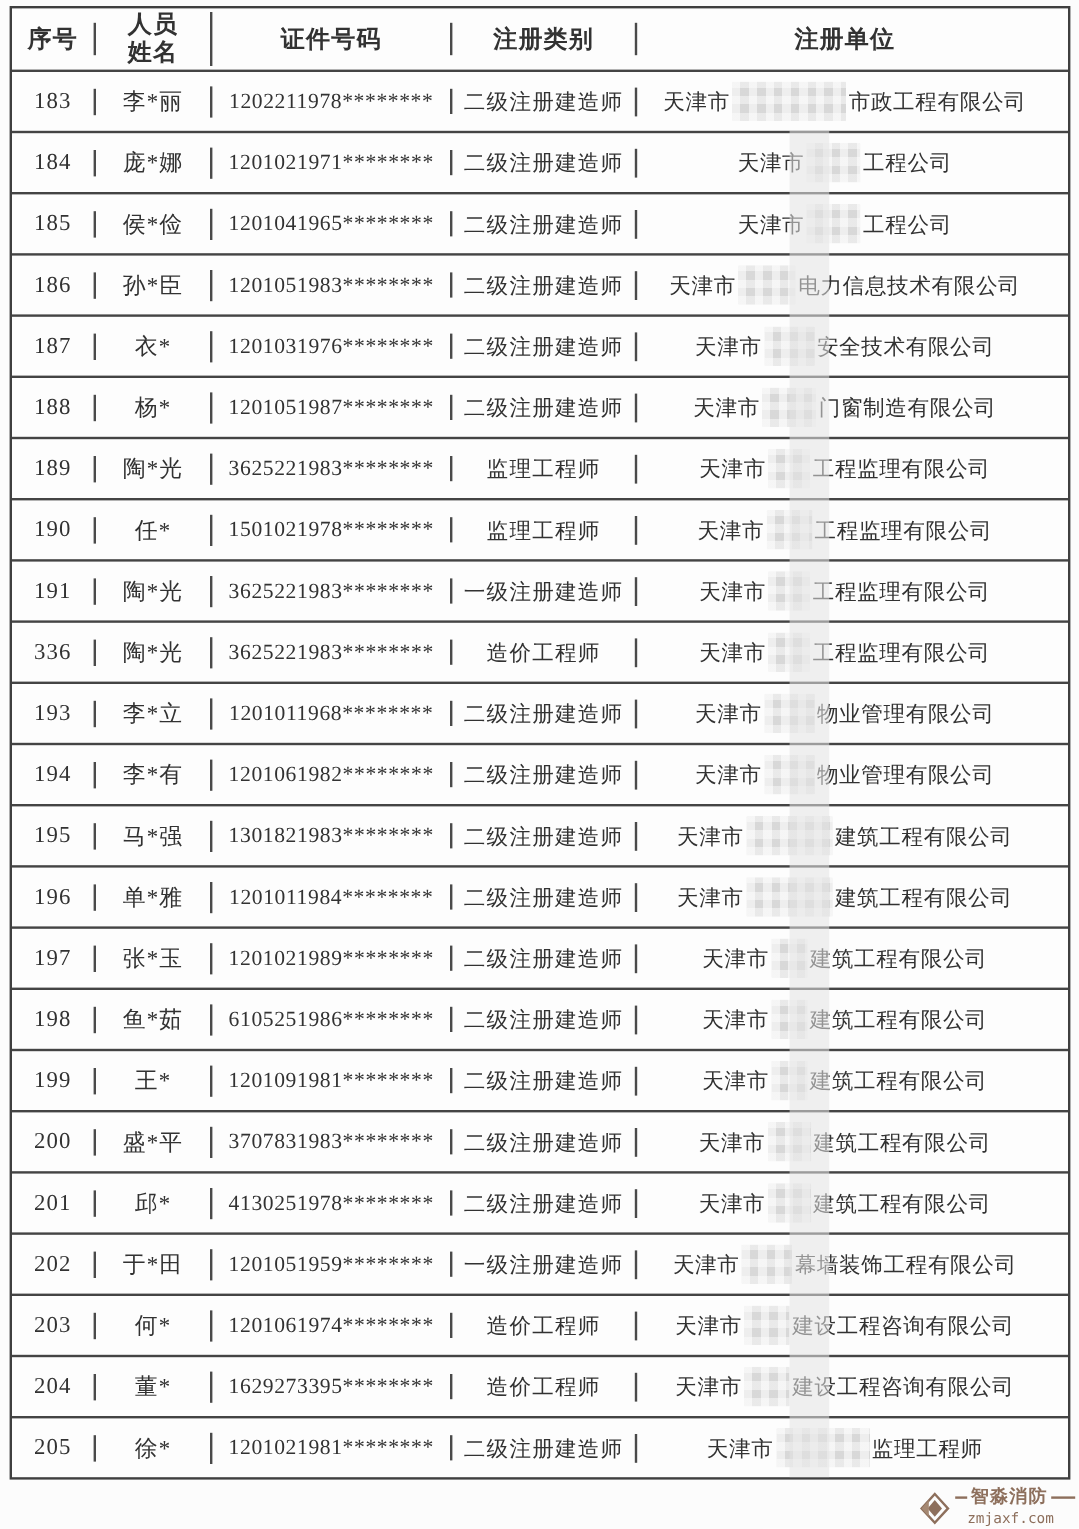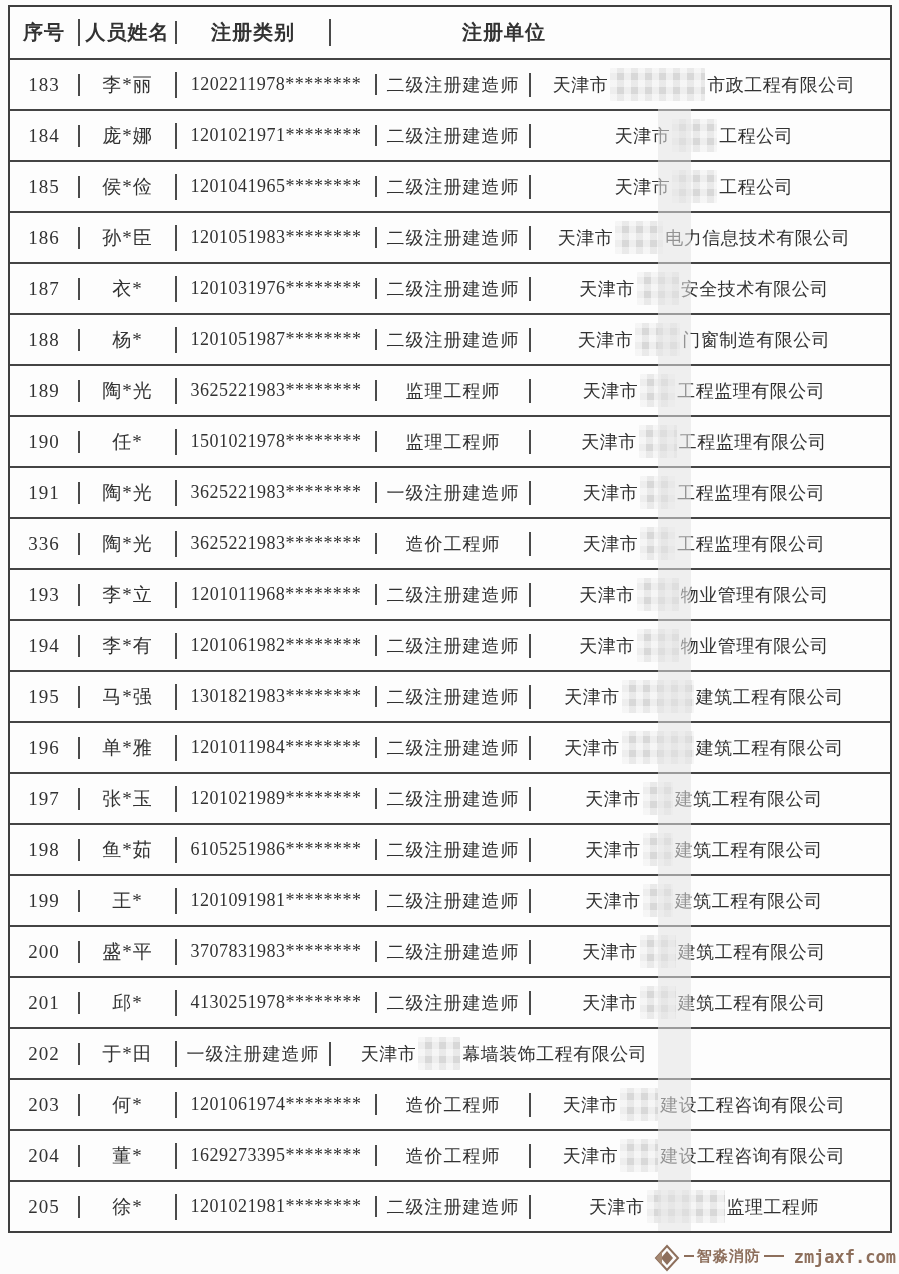"人员" .two-line { flex-direction: row -> column }
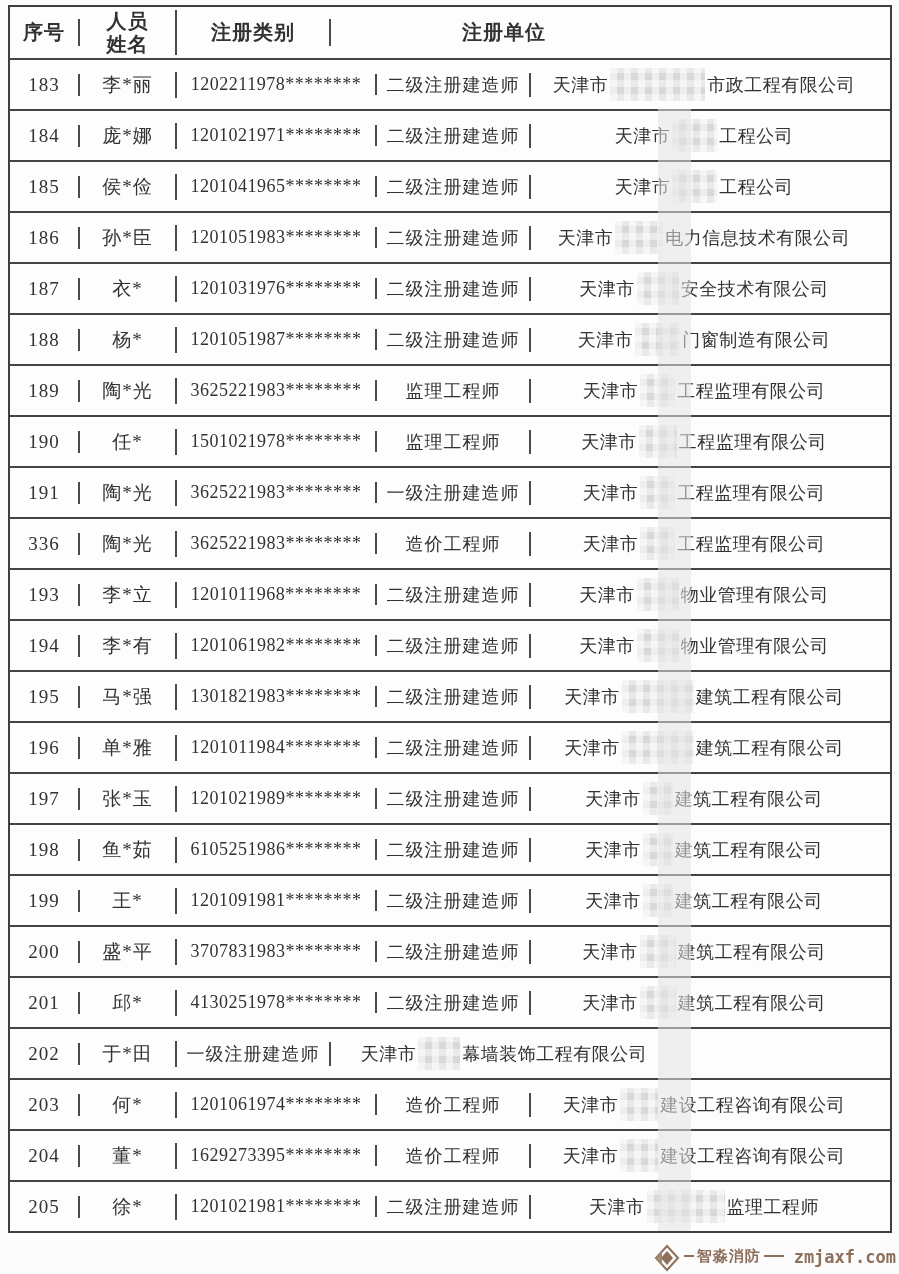"证件号码" div.cell { html: none -> <div> <span>证件号码</span> </div> }
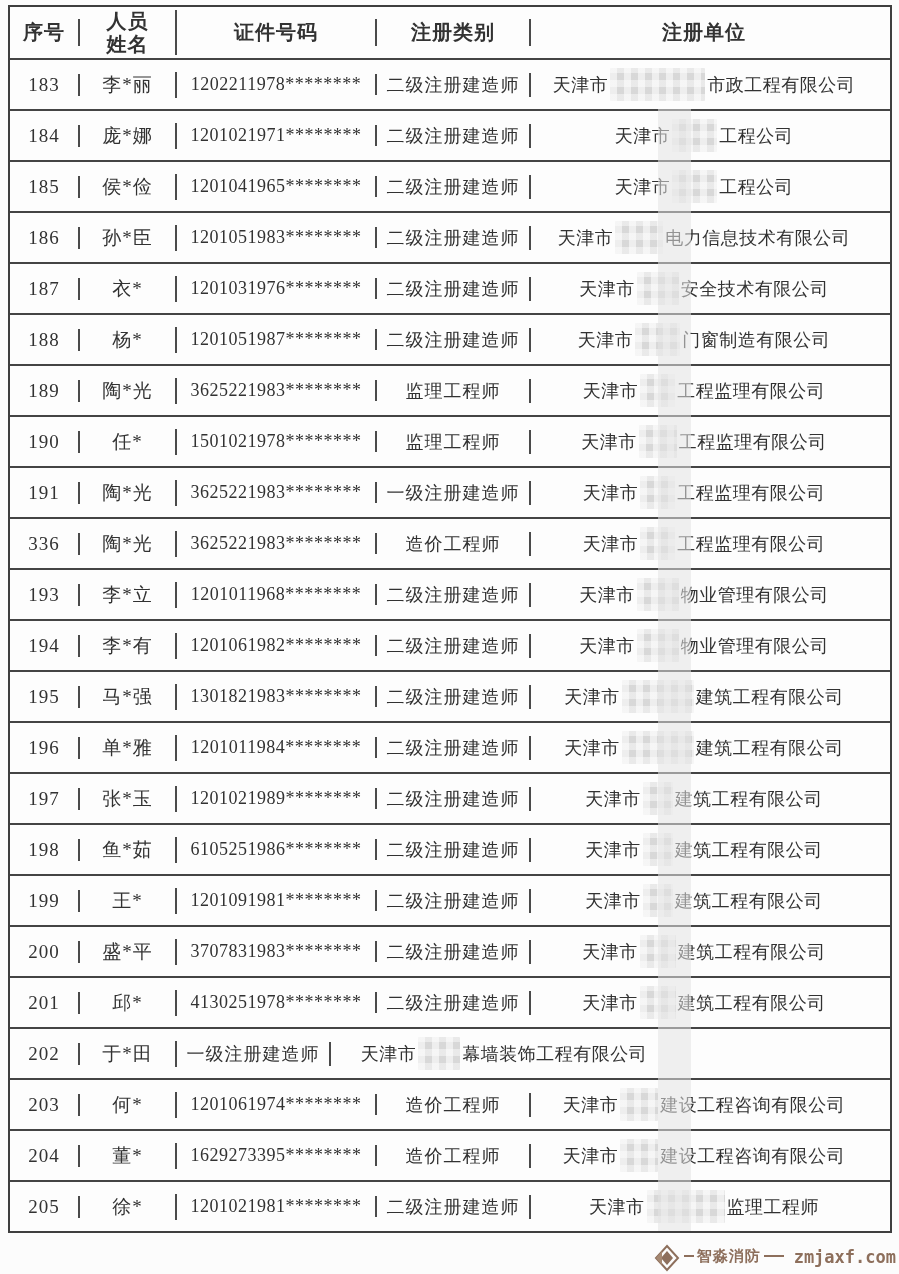"1201051959********" div.cell { html: none -> <div>1201051959********</div> }
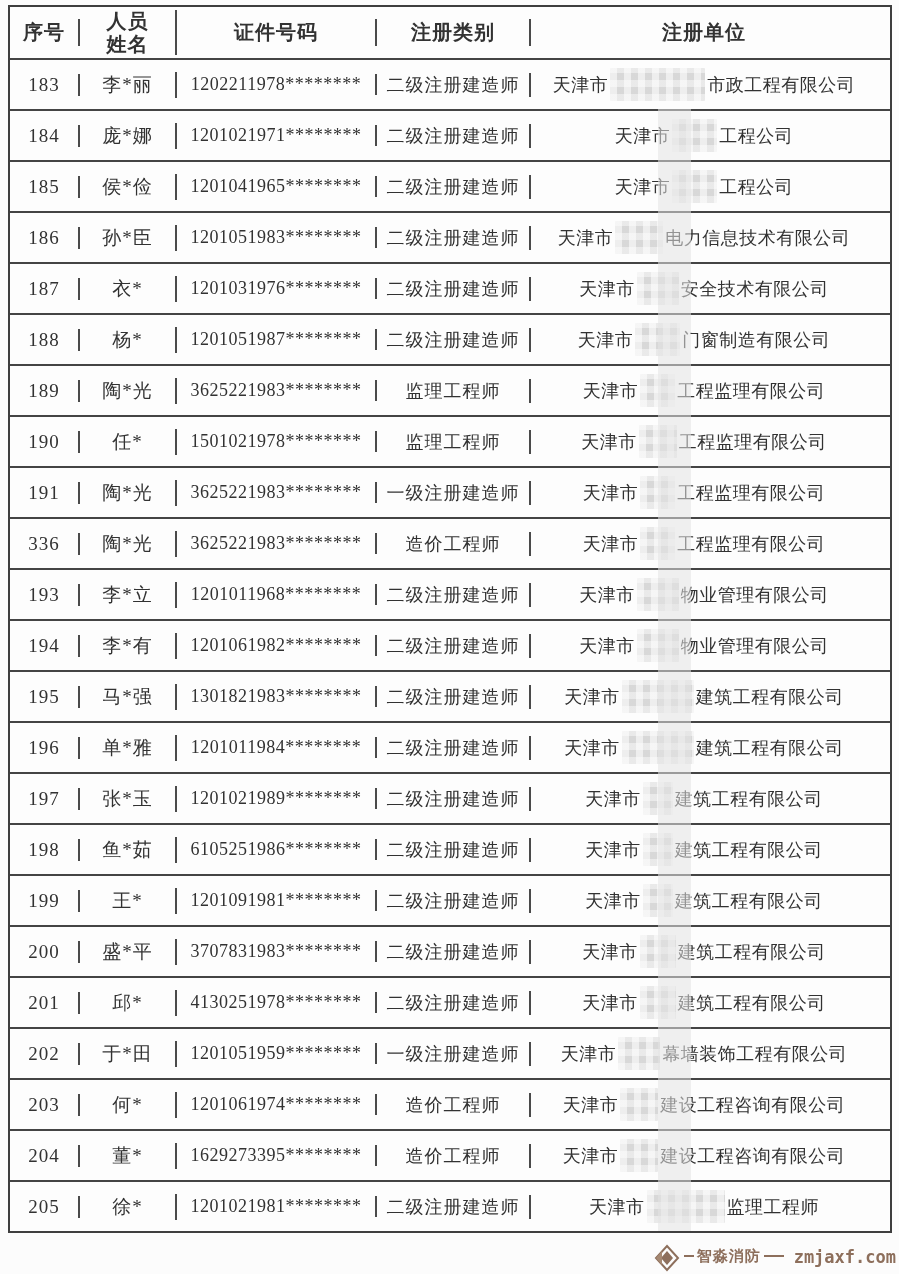"智淼消防" .wm-text { flex-direction: row -> column }
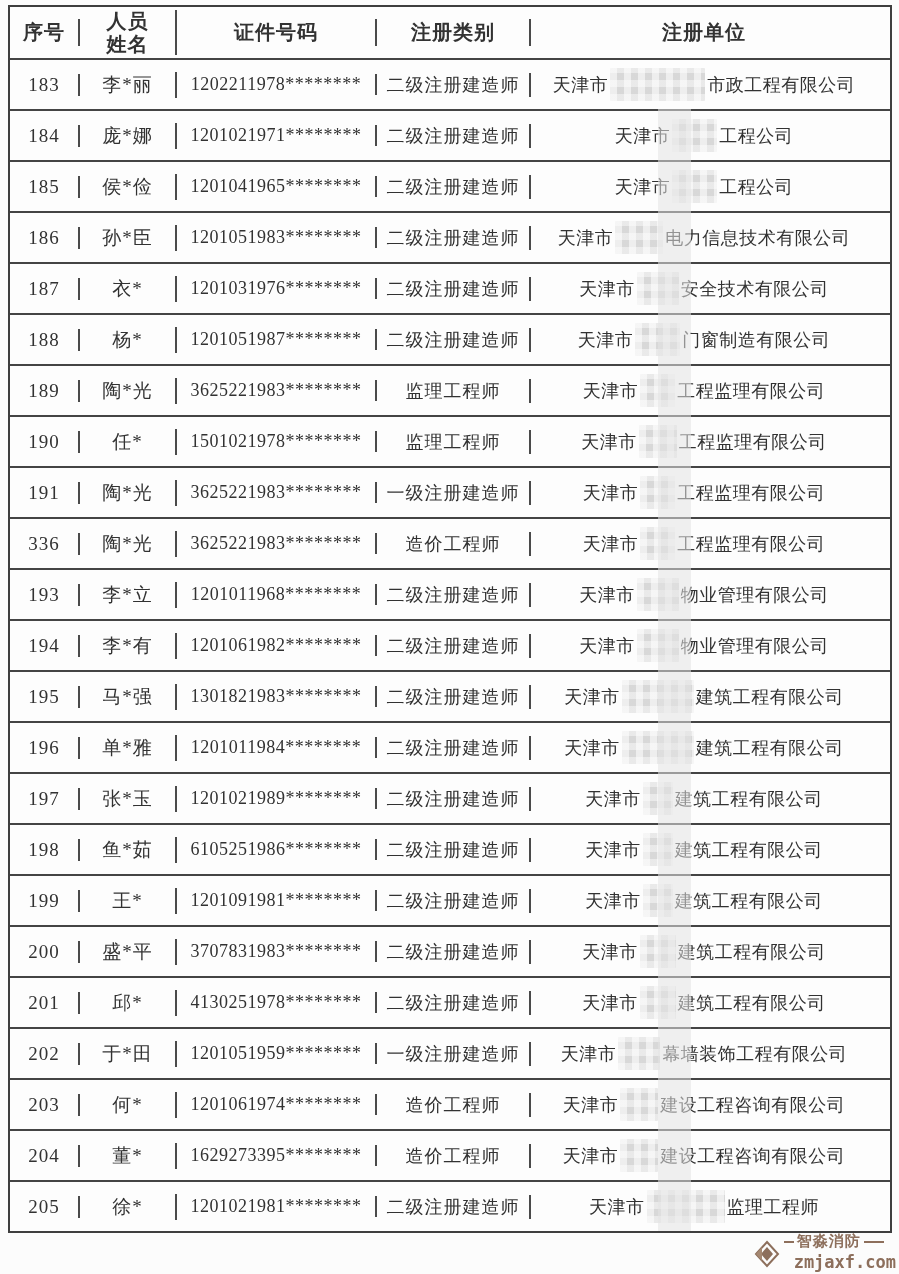"zmjaxf.com" .wm-site { font-size: 17px -> 12px; font-weight: bold -> normal }
